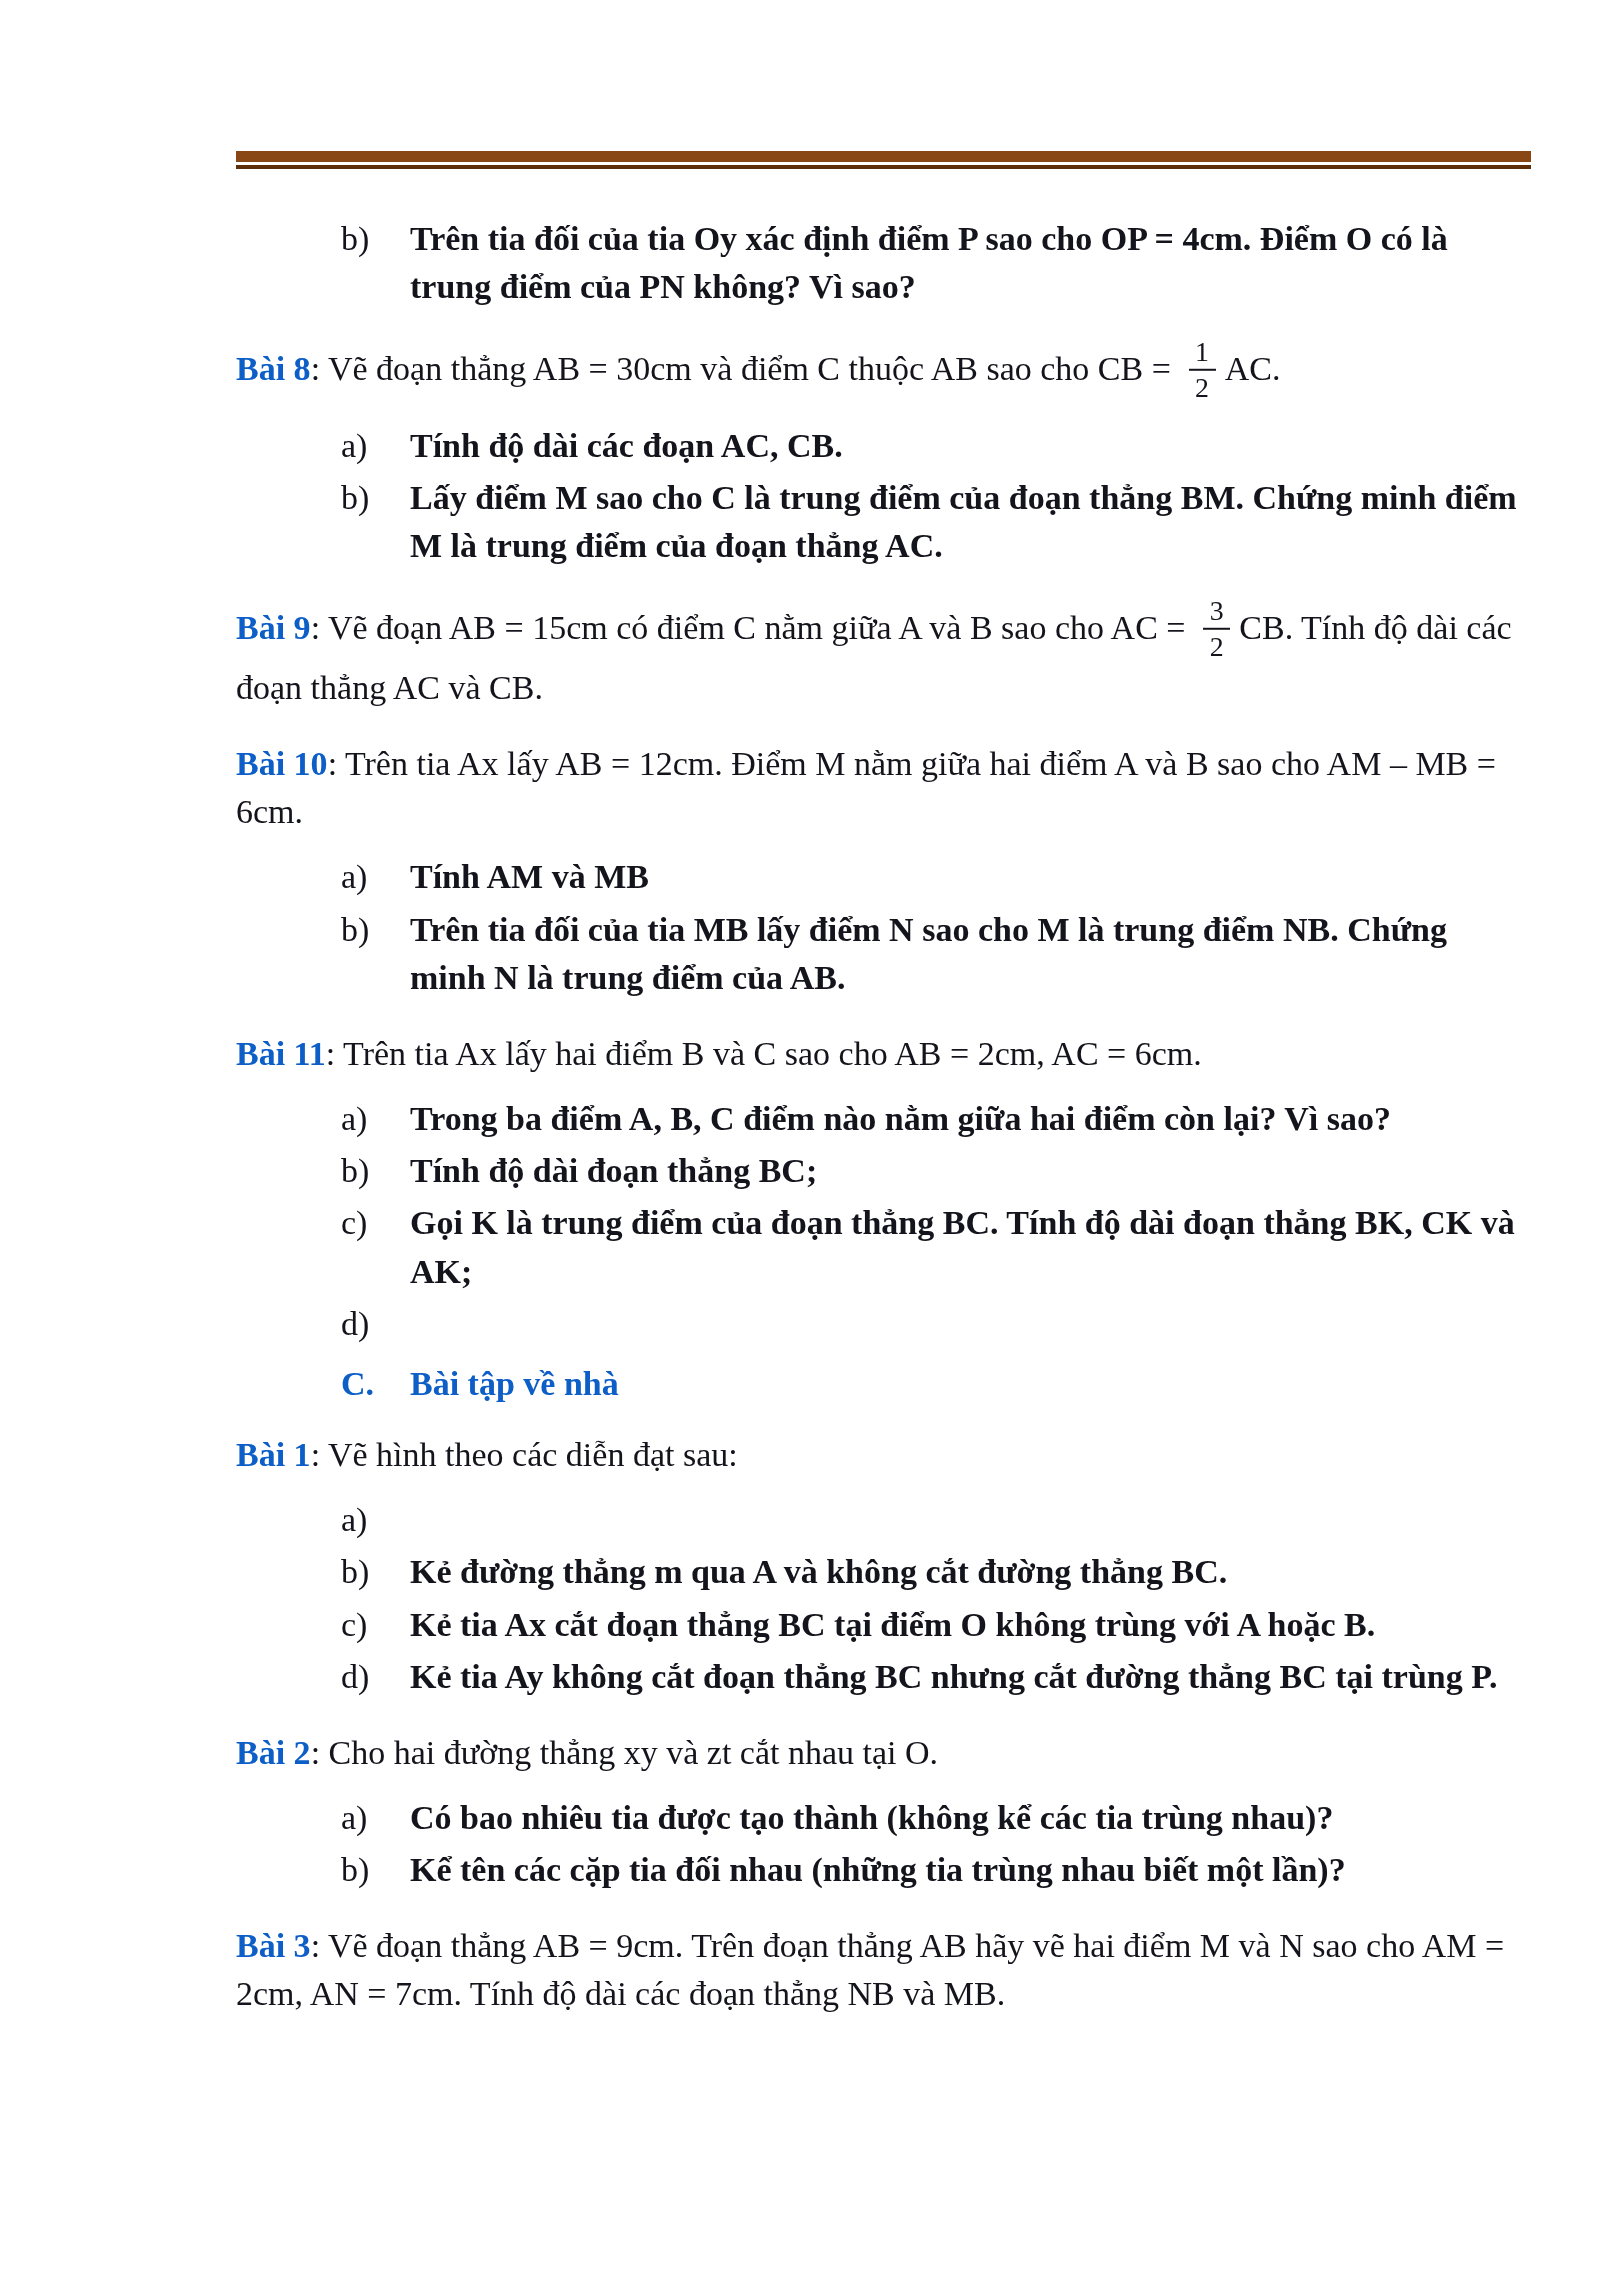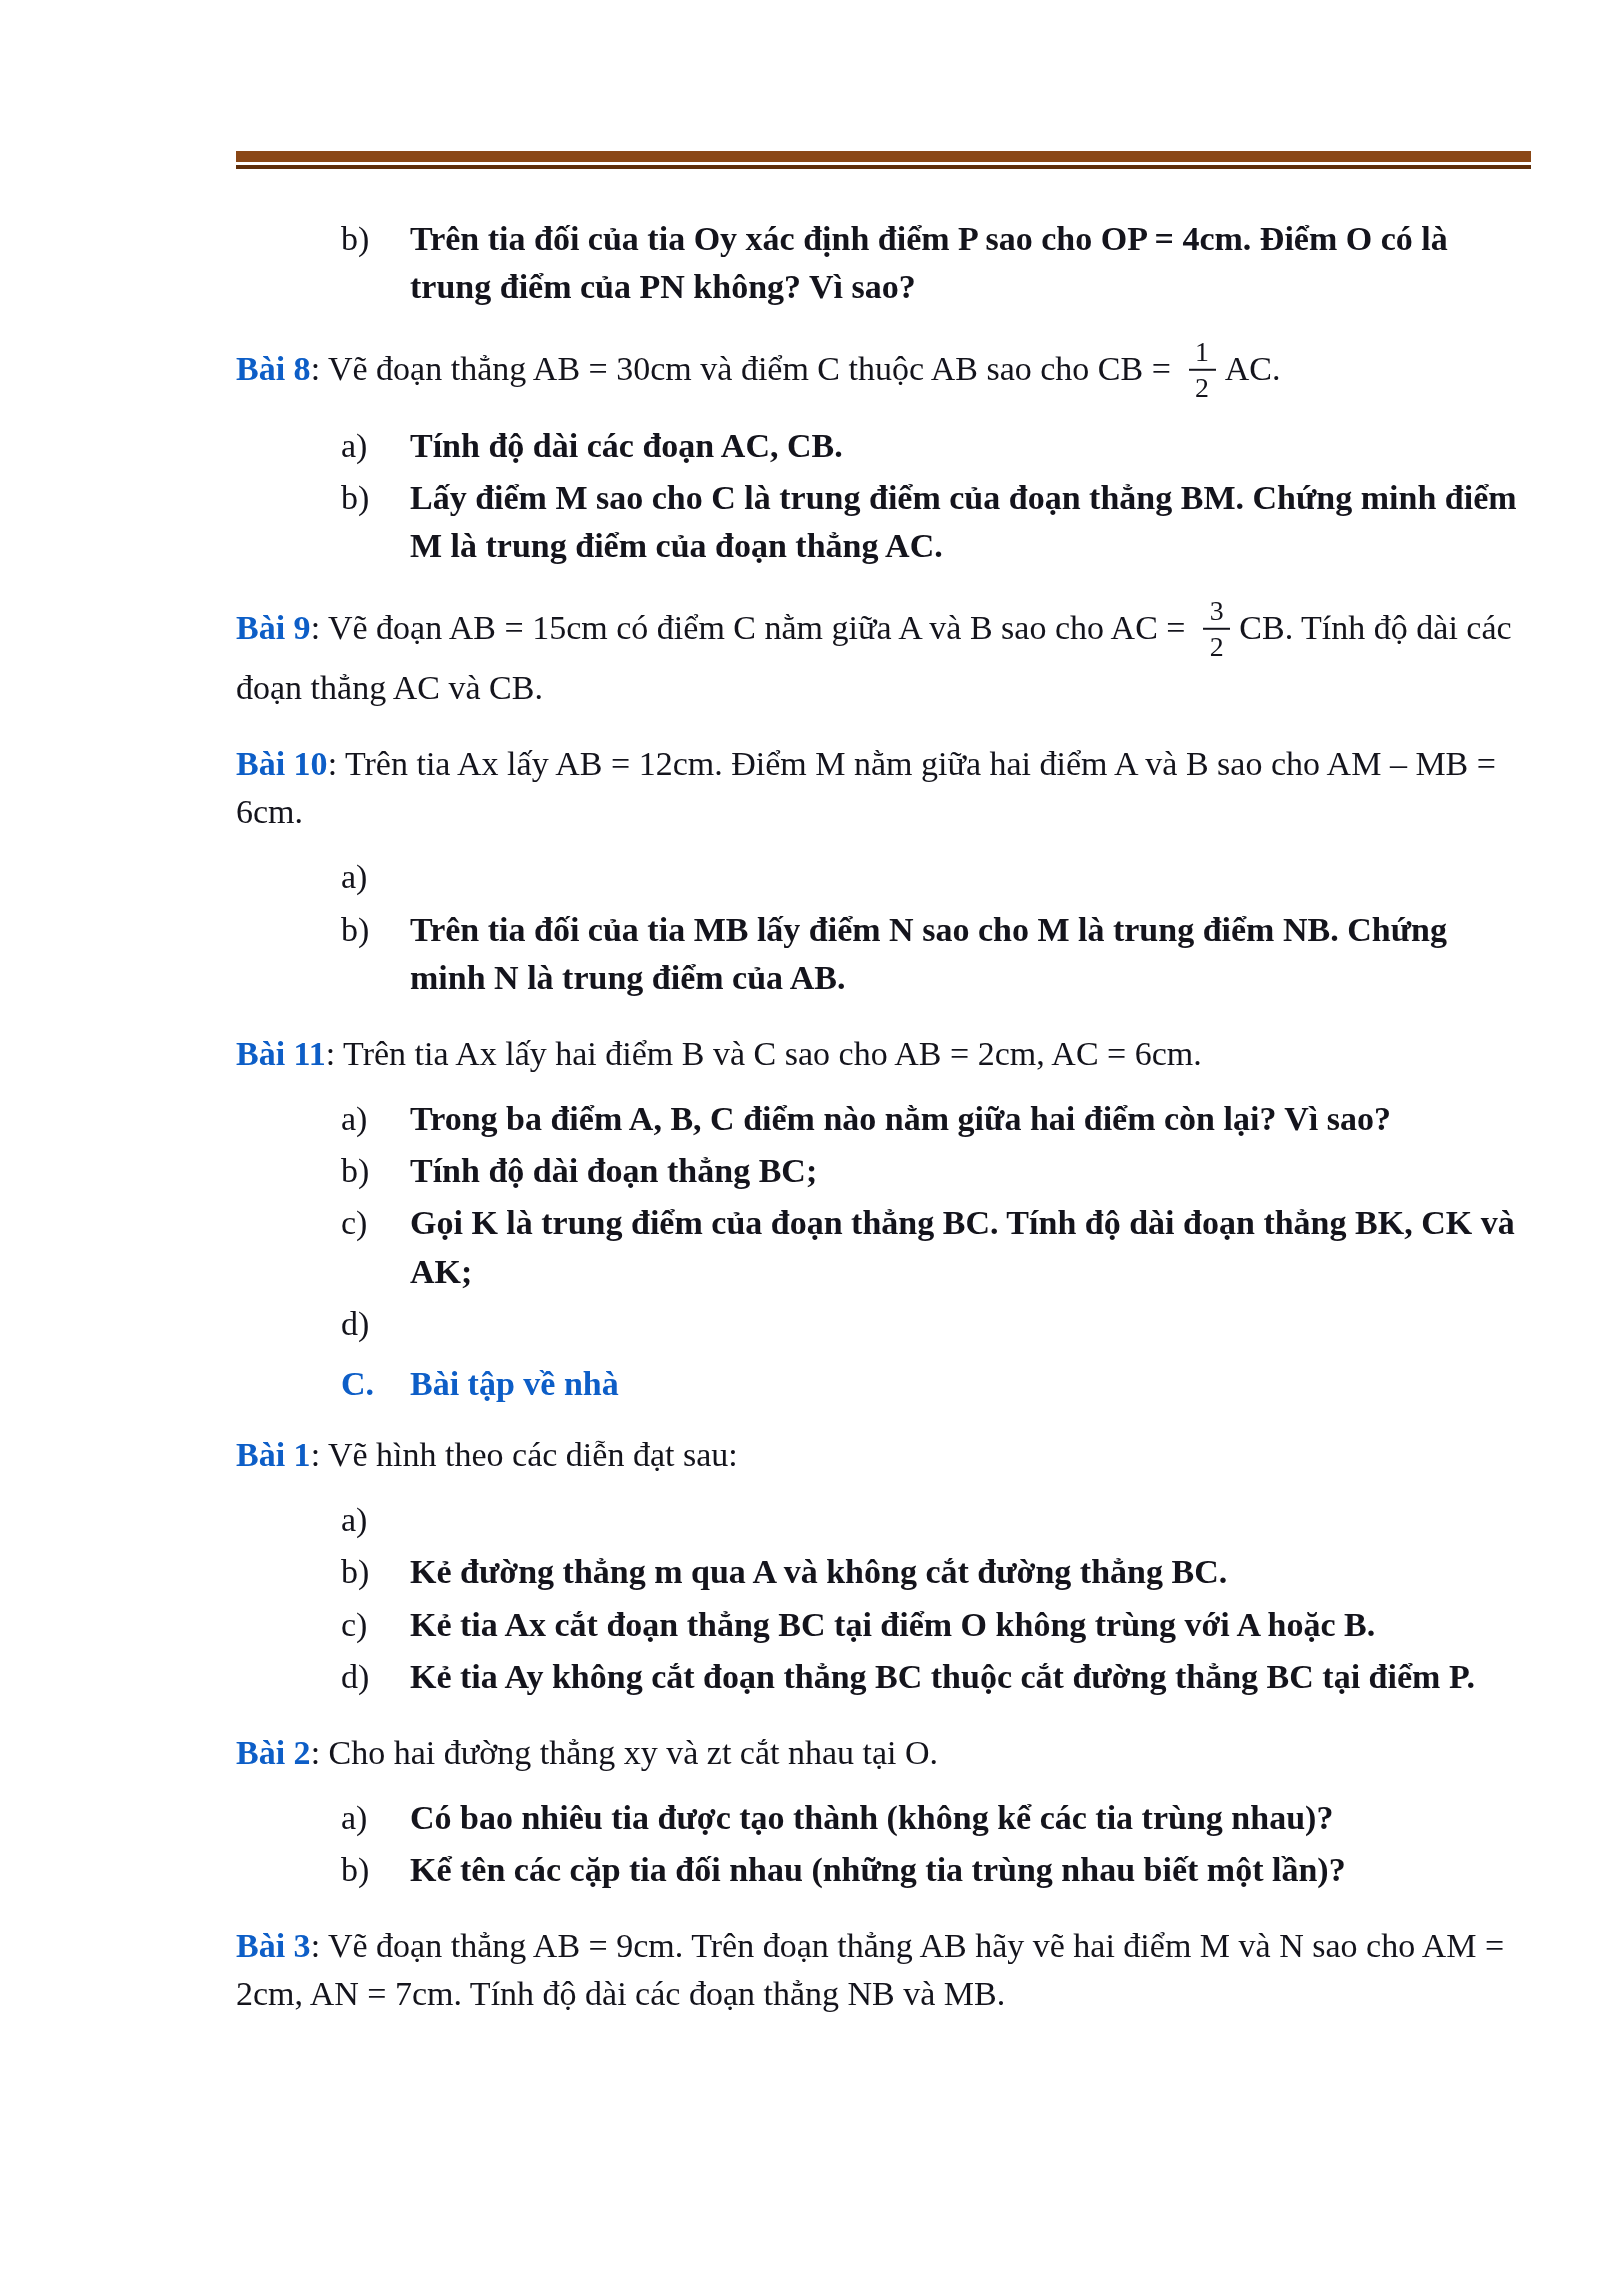"Tính AM và MB" span.li-text { html: none -> <span>Tính AM và MB</span> }
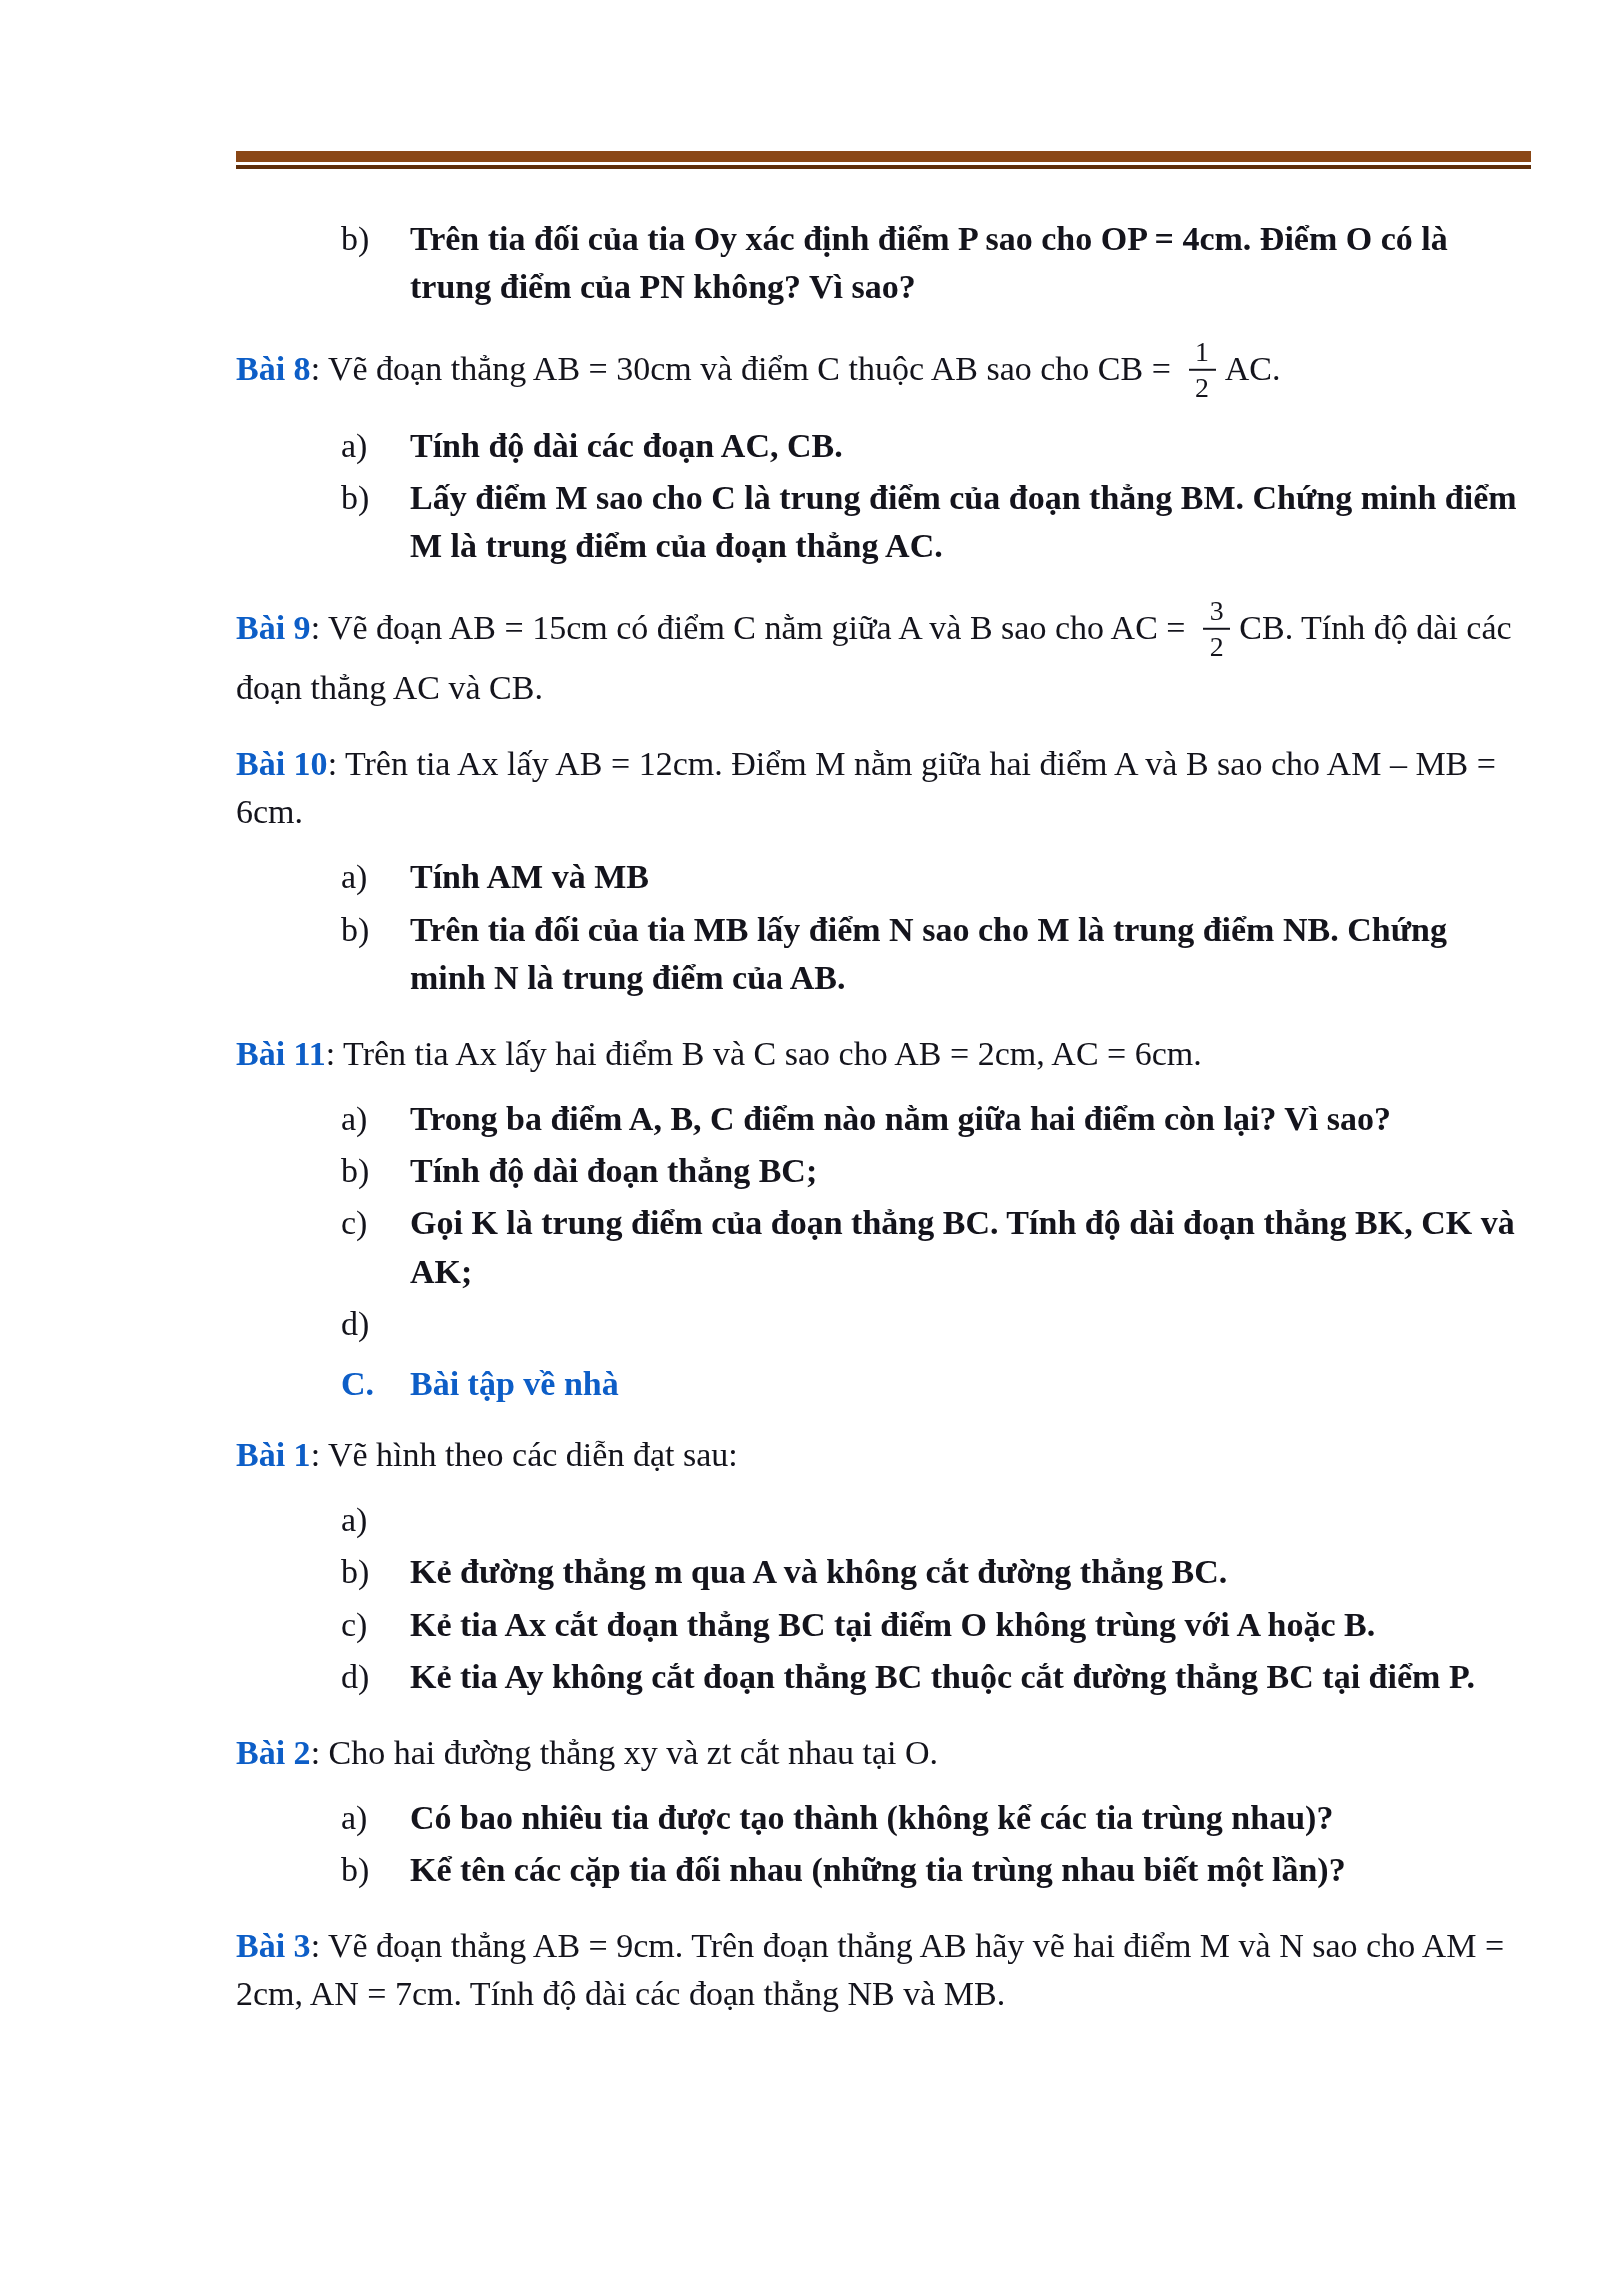"Kẻ tia Ay không cắt" span.li-text { text: thuộc cắt đường thẳng BC tại điểm -> nhưng cắt đường thẳng BC tại trùng }
